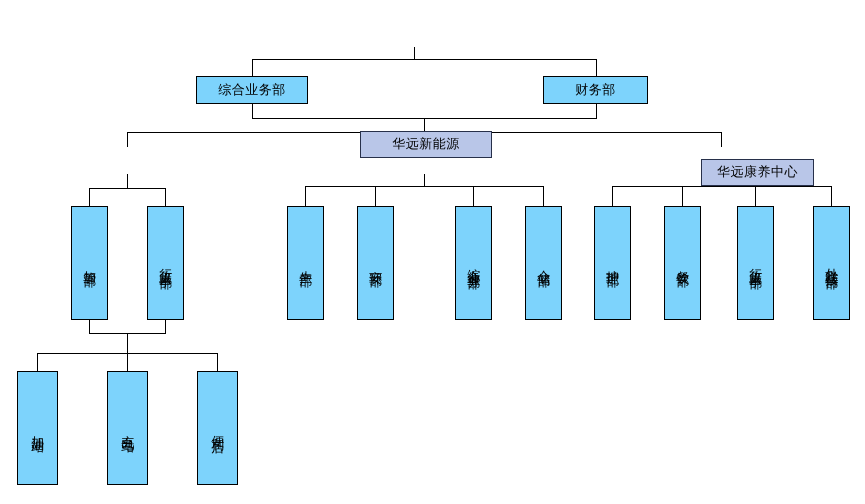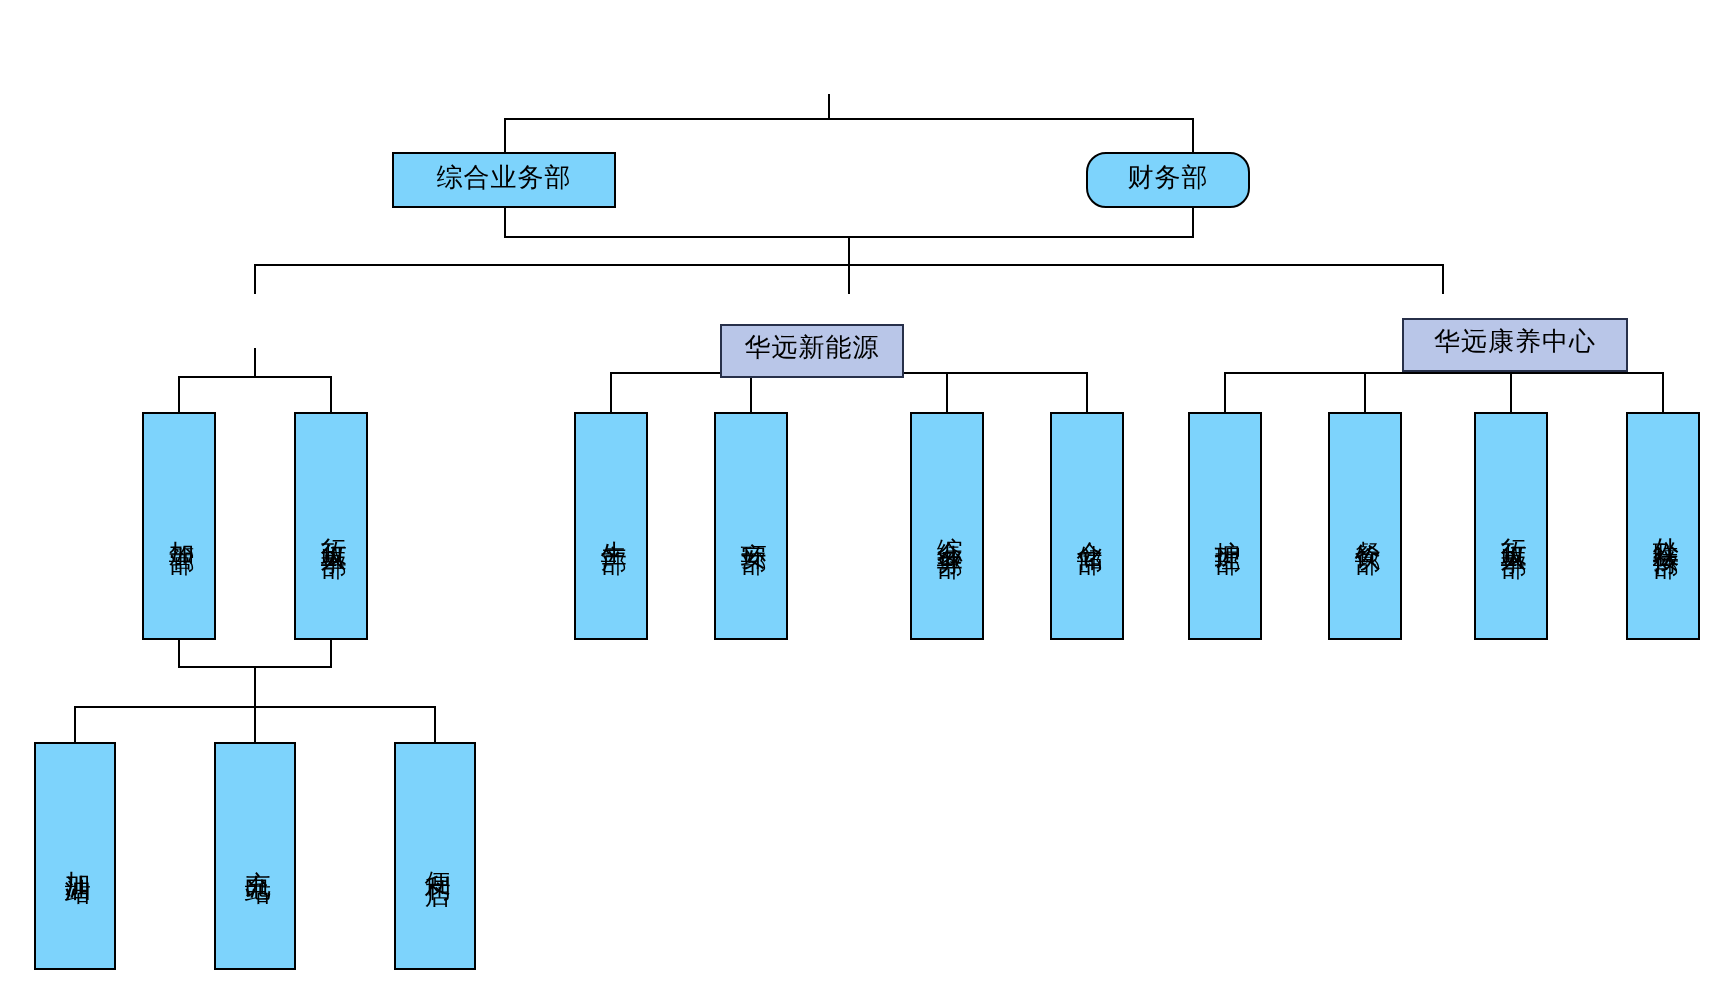"财务部" div.node { border-radius: 10px -> none; width: 82px -> 105px }
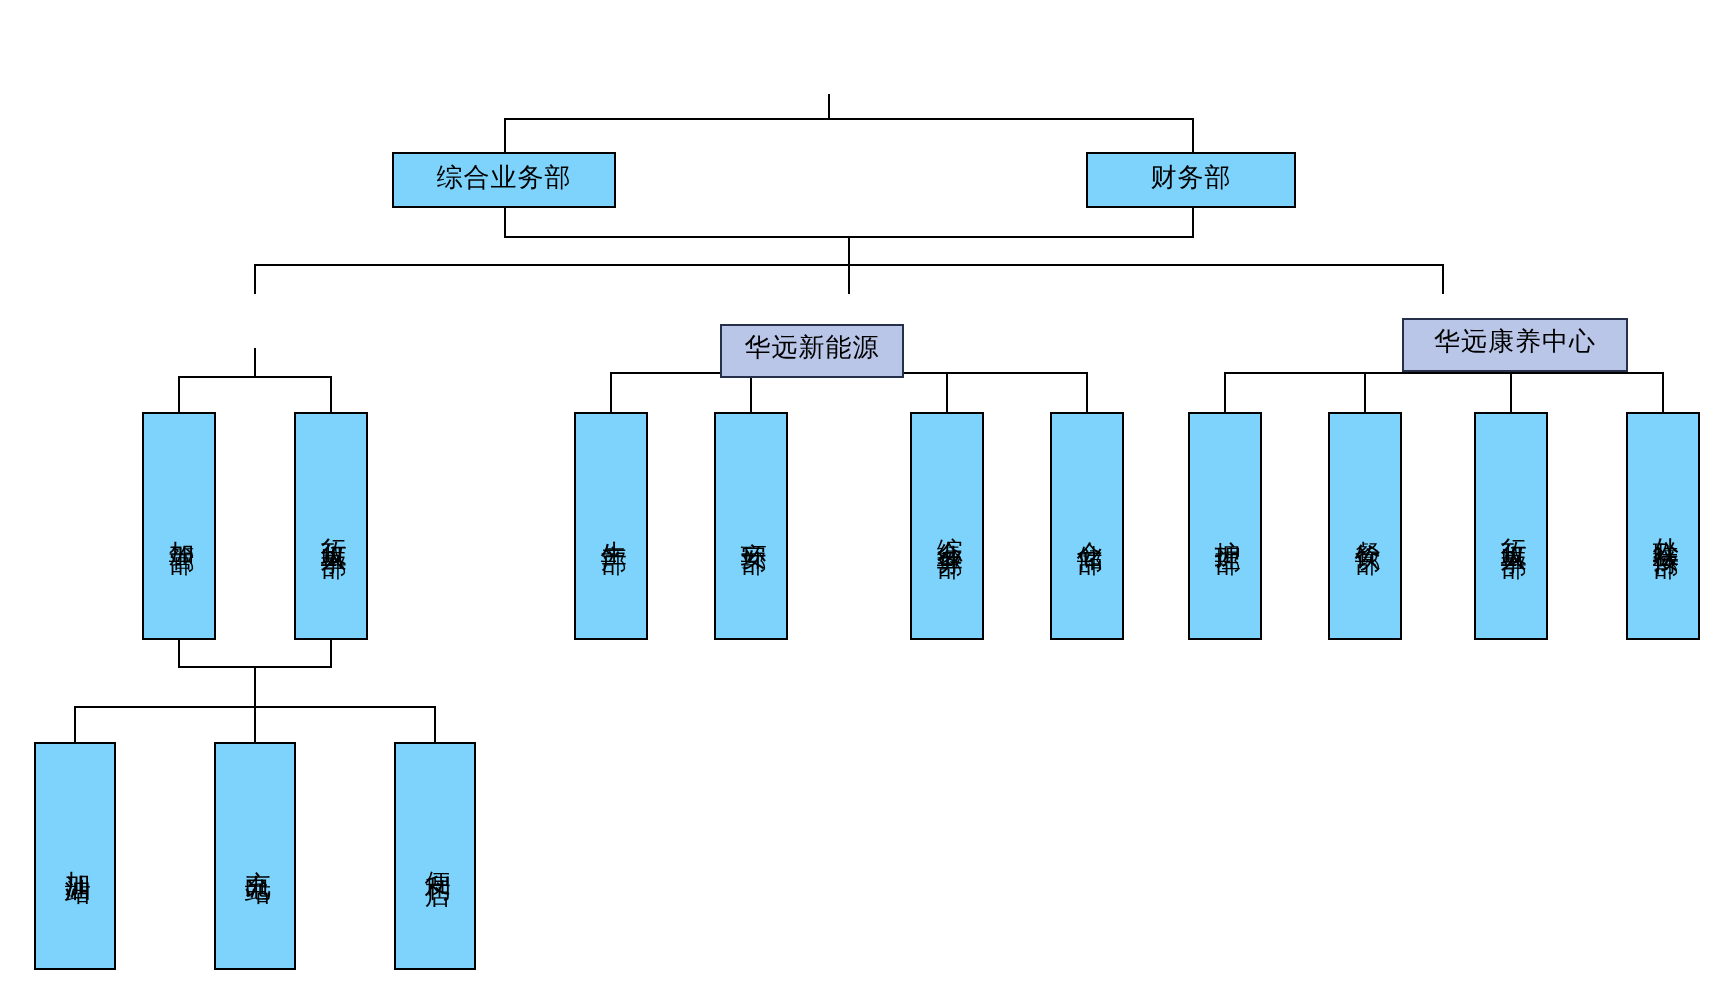"华远新能源" div.node { top: 162px -> 131px; width: 92px -> 132px }
